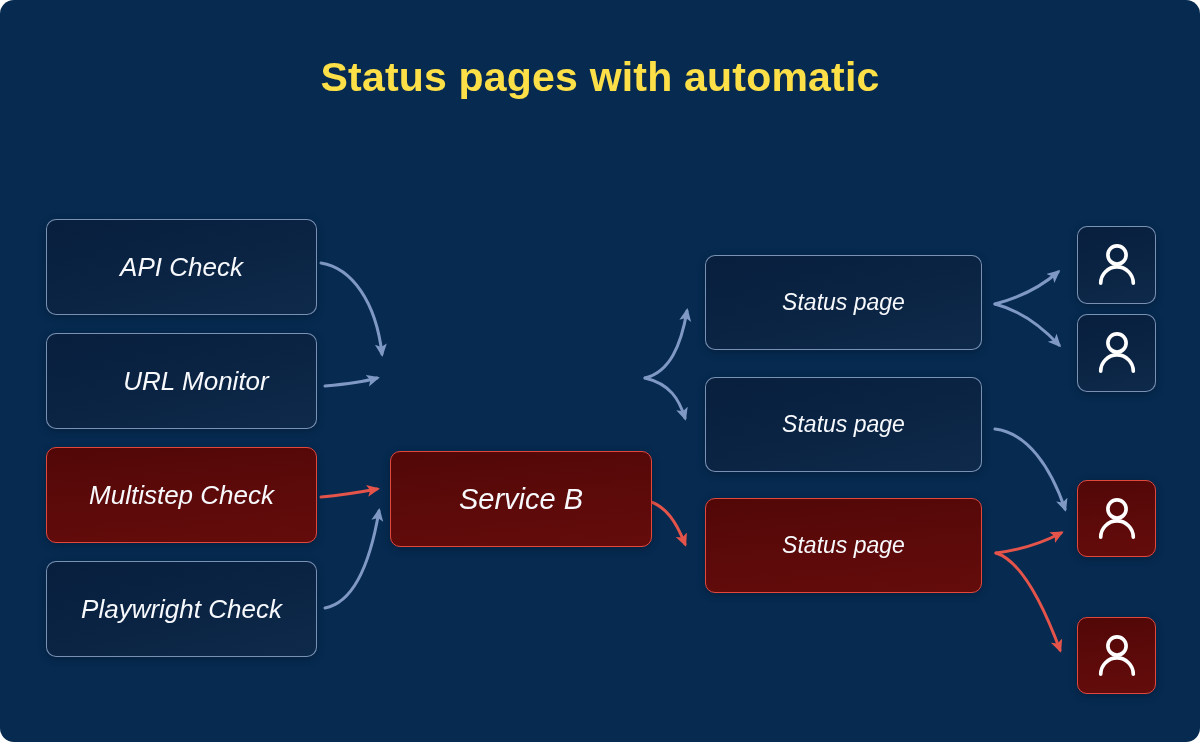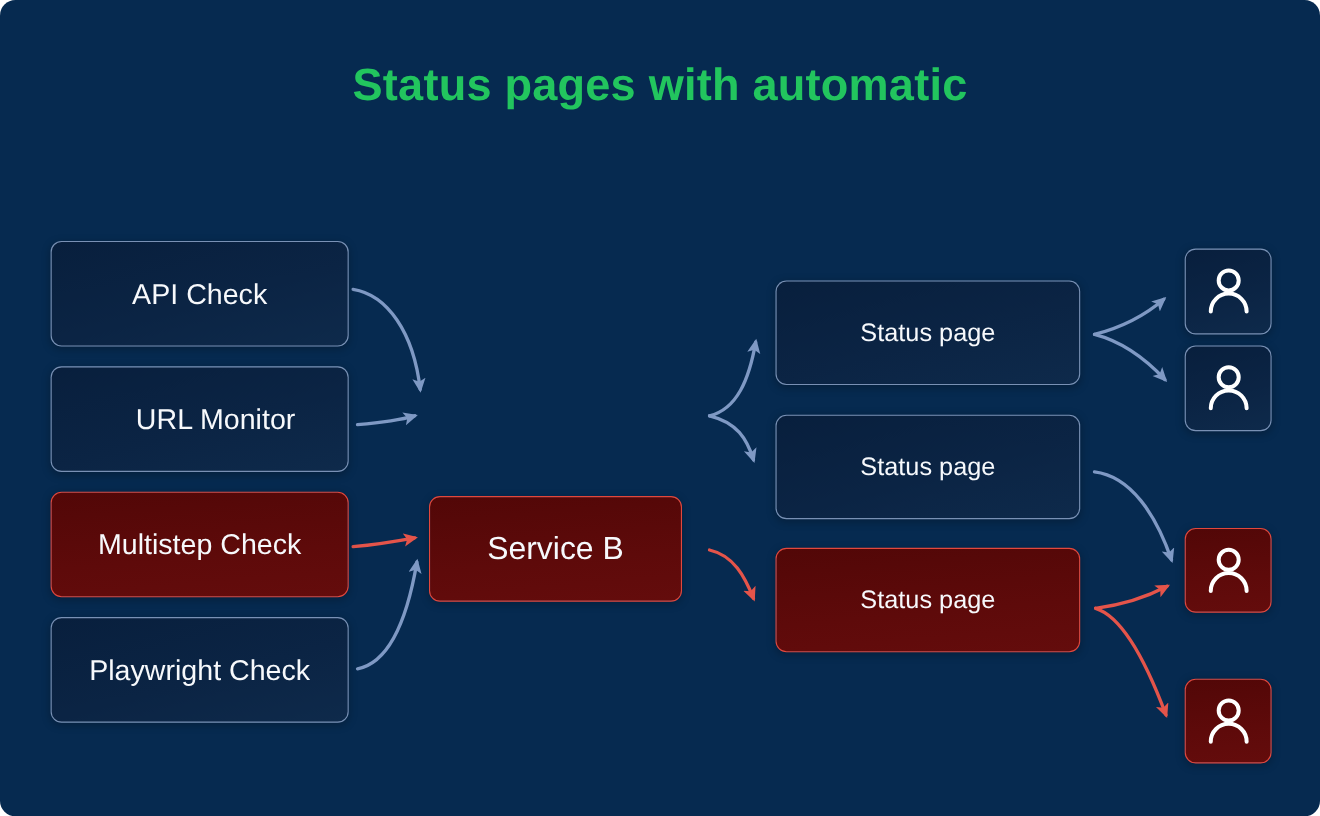"Status pages with automatic" .title { color: #22c55e -> #fde047 }
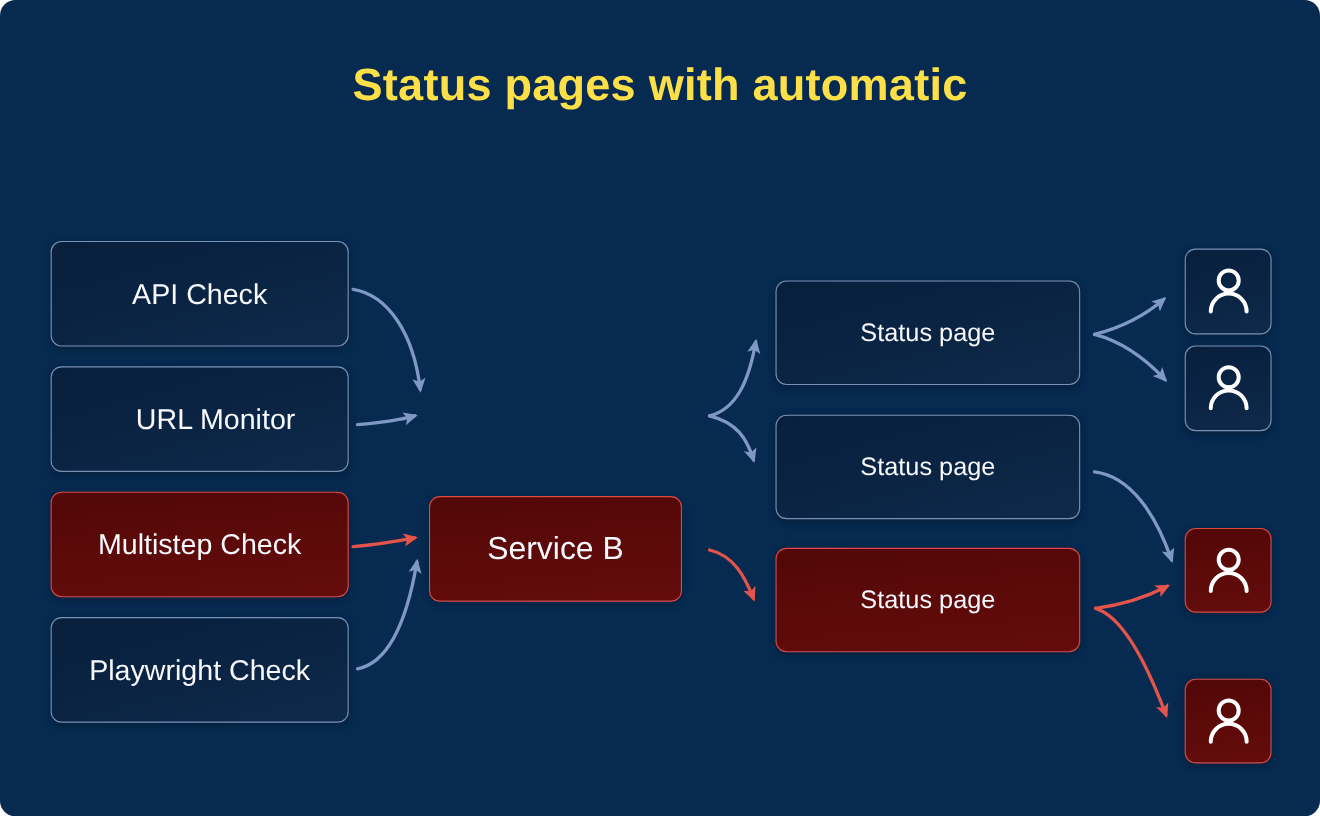"API Check" .node .label { font-style: none -> italic }
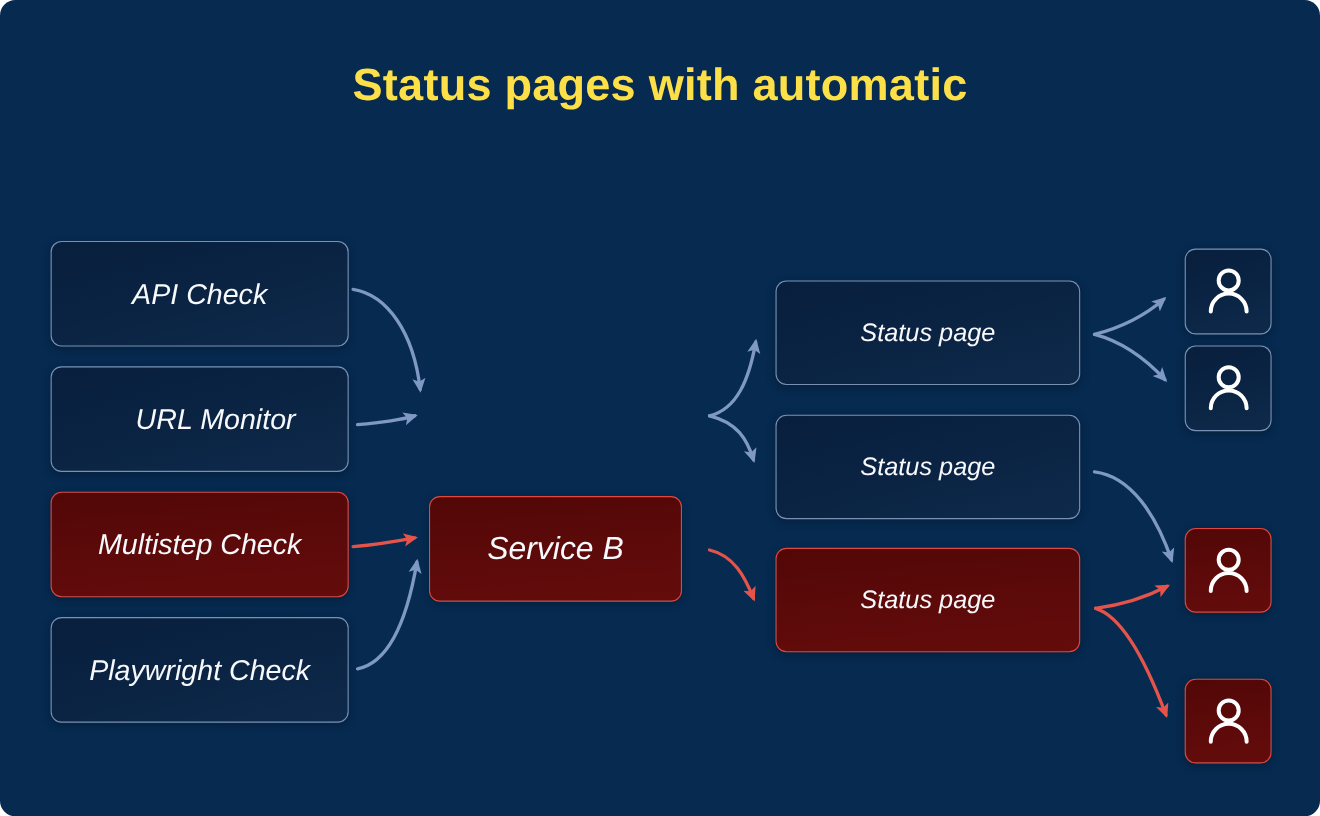"Service B" div.node { width: 230px -> 262px }
